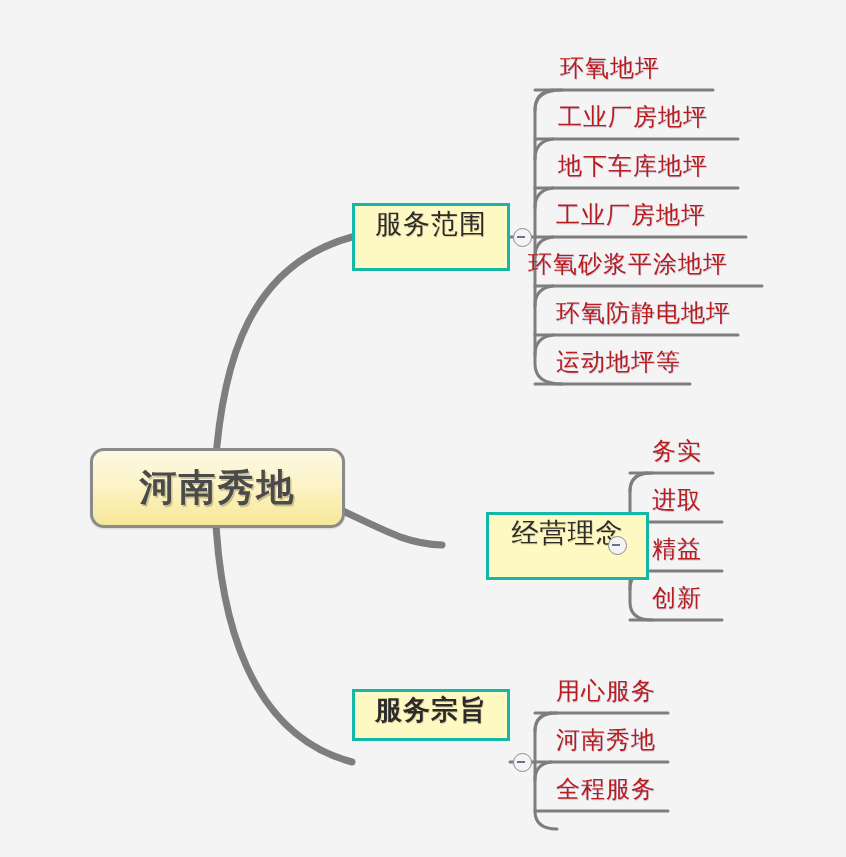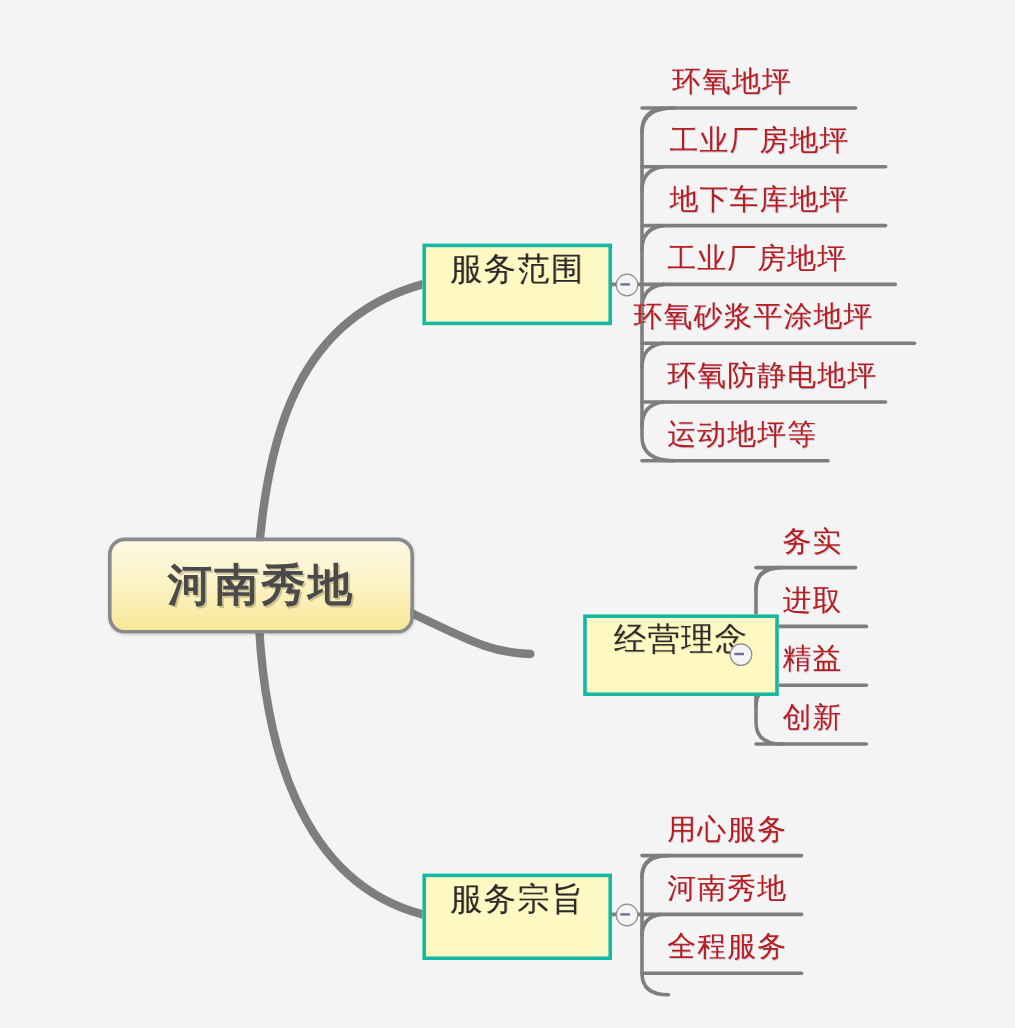"服务宗旨" div.branch-node { font-weight: none -> bold; height: 72px -> 52px; top: 728px -> 689px }
